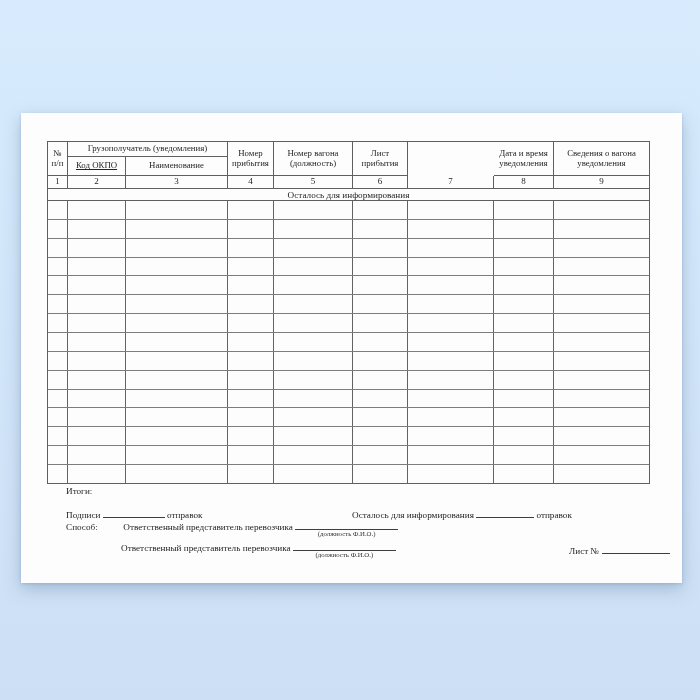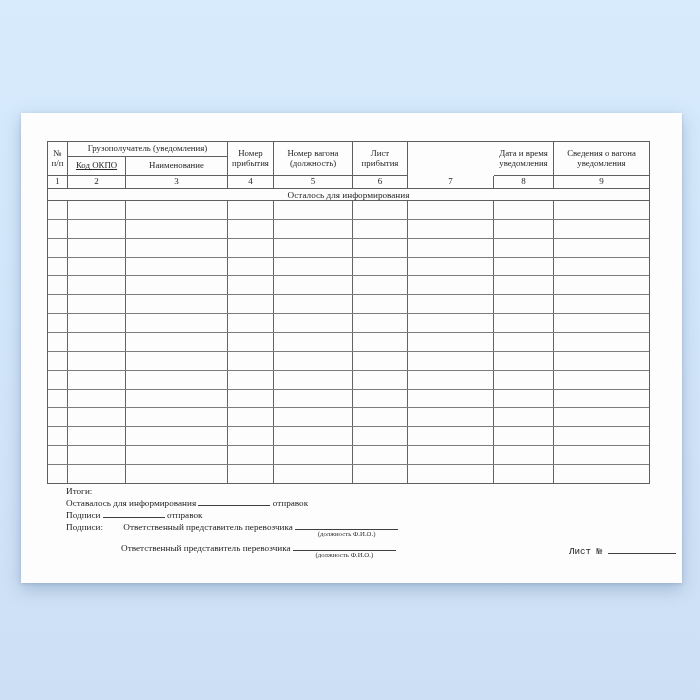"Оставалось для информирования отправок" div.fline { html: <div> <span>Оставалось для информирования</span> <span></span> <span>отправок</span> </div> -> none }
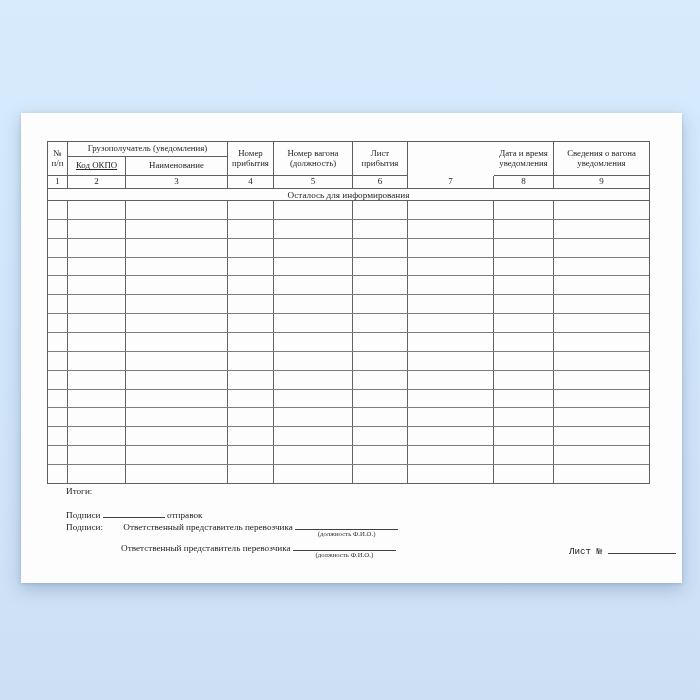"Осталось для информирования отправок" div.fline { html: none -> <div> <span>Осталось для информирования</span> <span></span> <span>отправок</span> </div> }
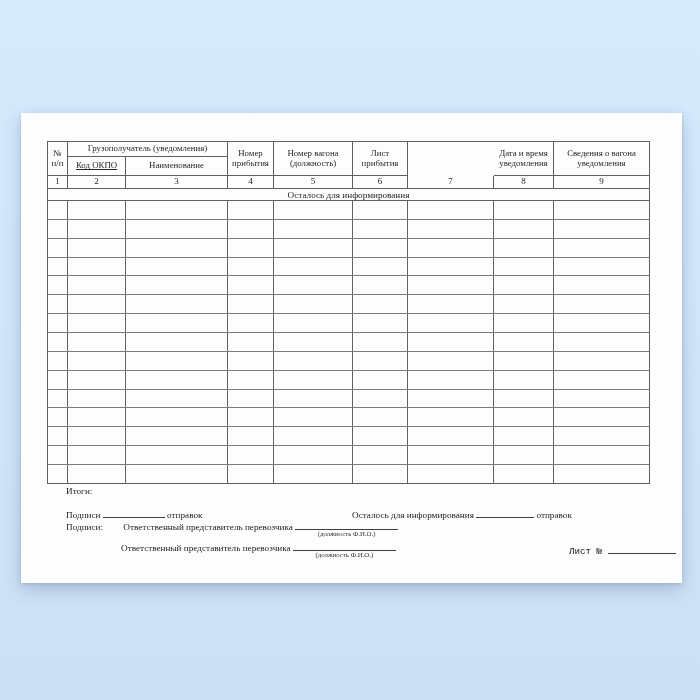"Подписи:" span.sig-label { text: Подписи -> Способ }
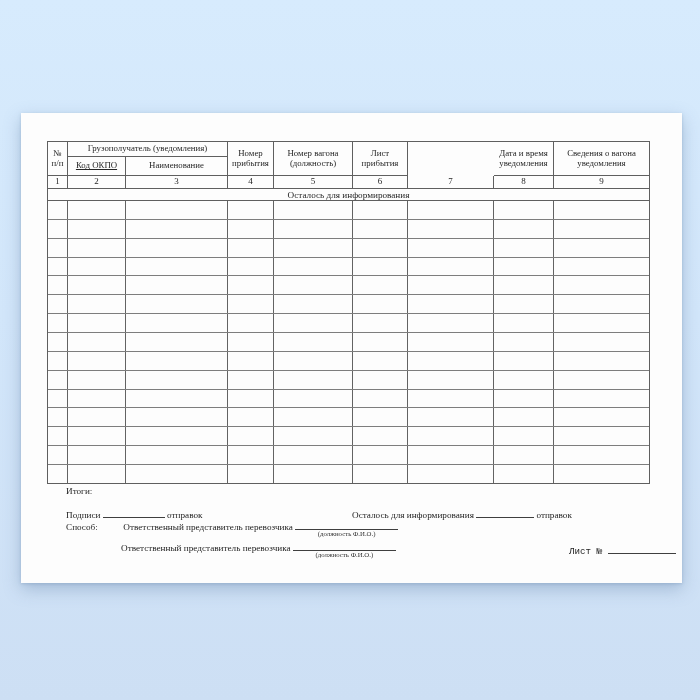"Лист №" .f-sheet { font-family: Liberation Mono, monospace -> none }
